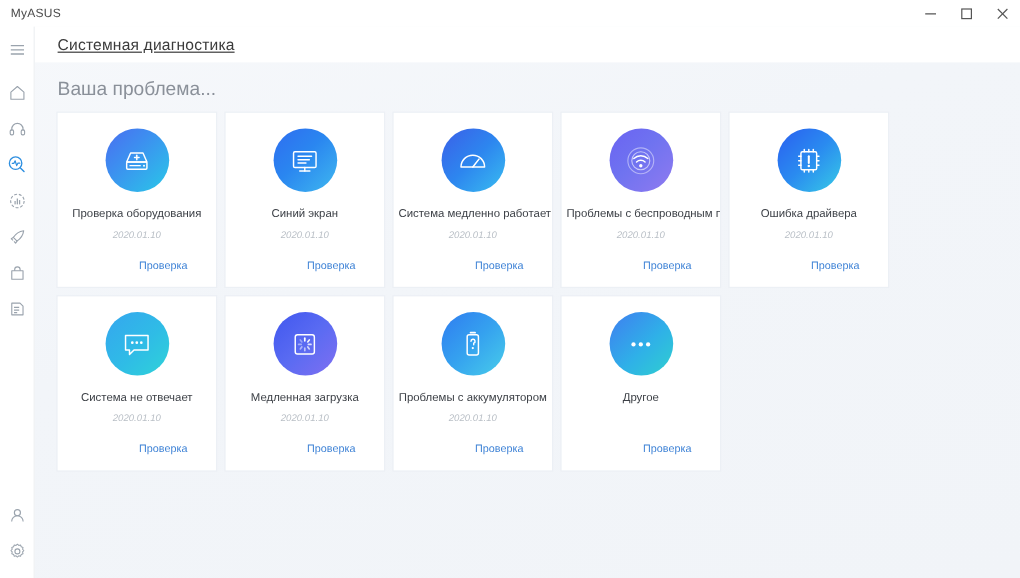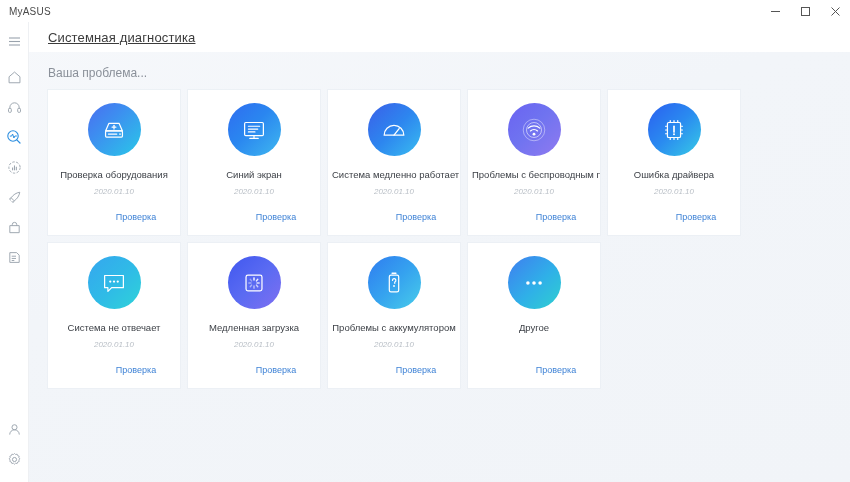"Ваша проблема..." .subhead { font-size: 12px -> 16px }
